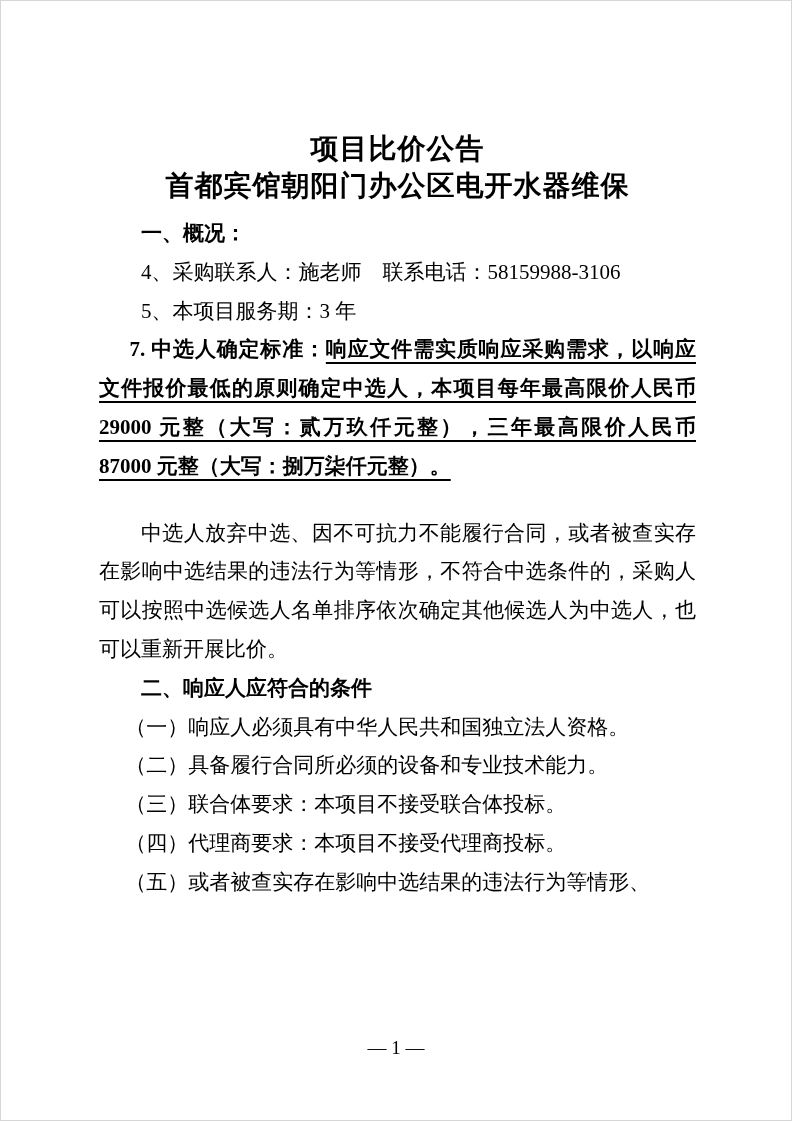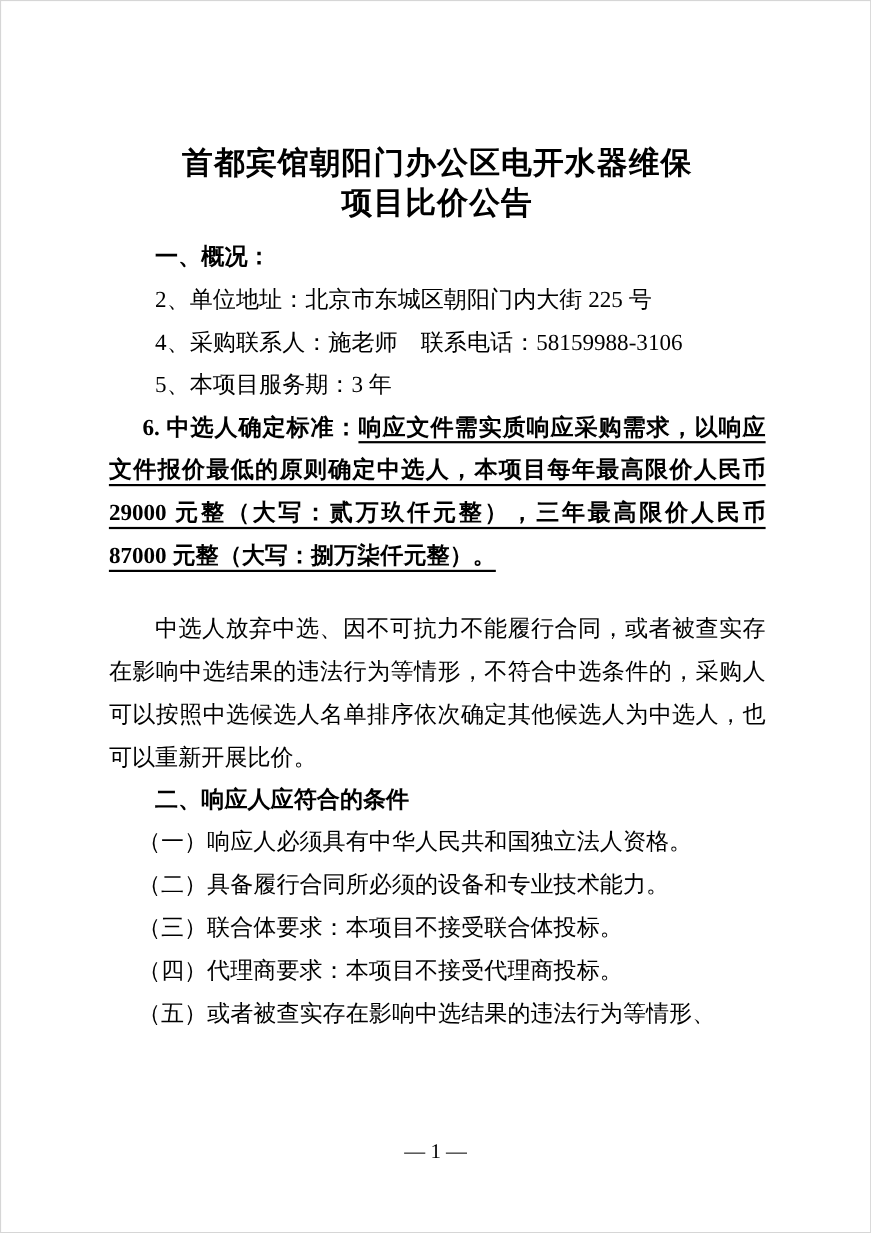"首都宾馆朝阳门办公区电开水器维保" div { order: before "项目比价公告" -> after "项目比价公告" }
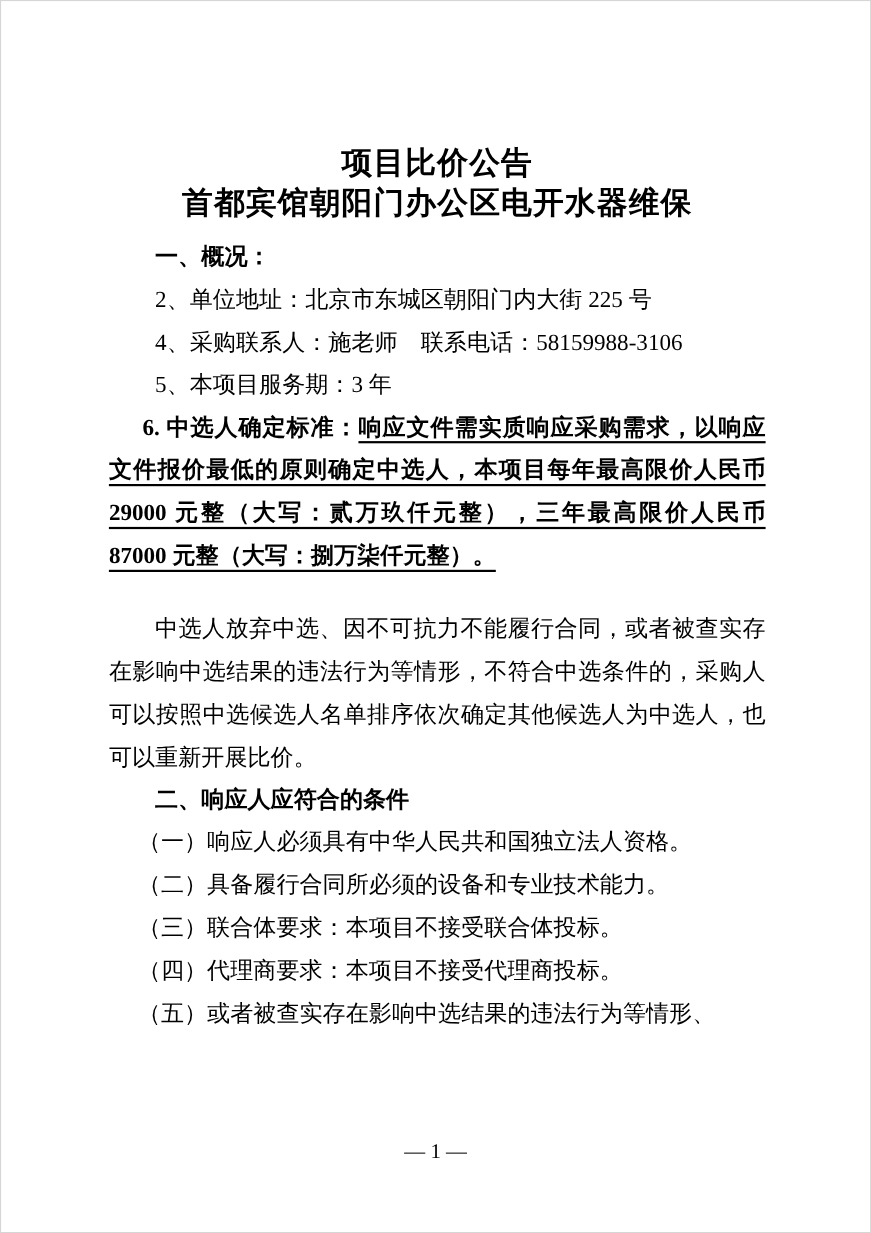"2、单位地址：北京市东城区朝阳门内大街 225 号" div.num-item { html: <div>2、单位地址：北京市东城区朝阳门内大街 225 号</div> -> none }
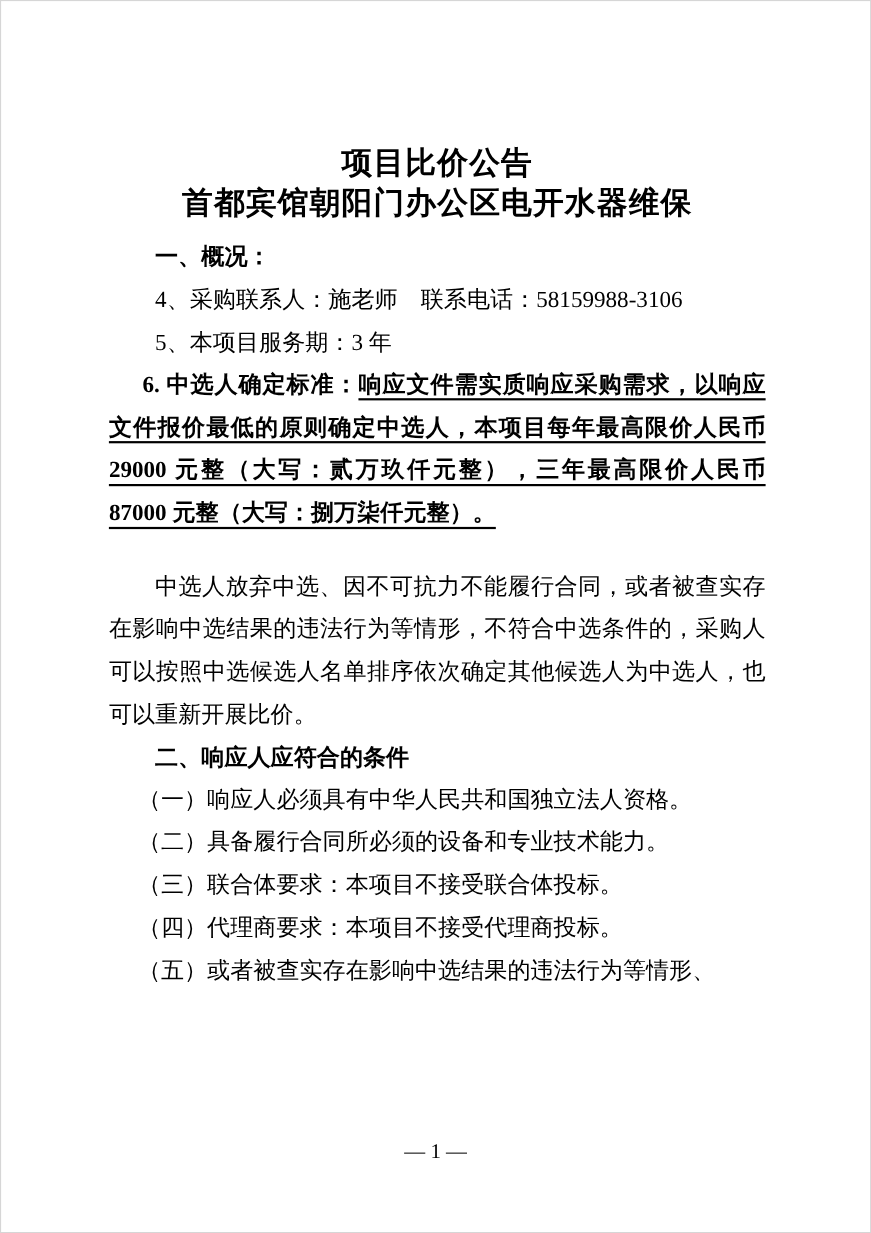"6. 中选人确定标准：" span { text: 6 -> 7 }
